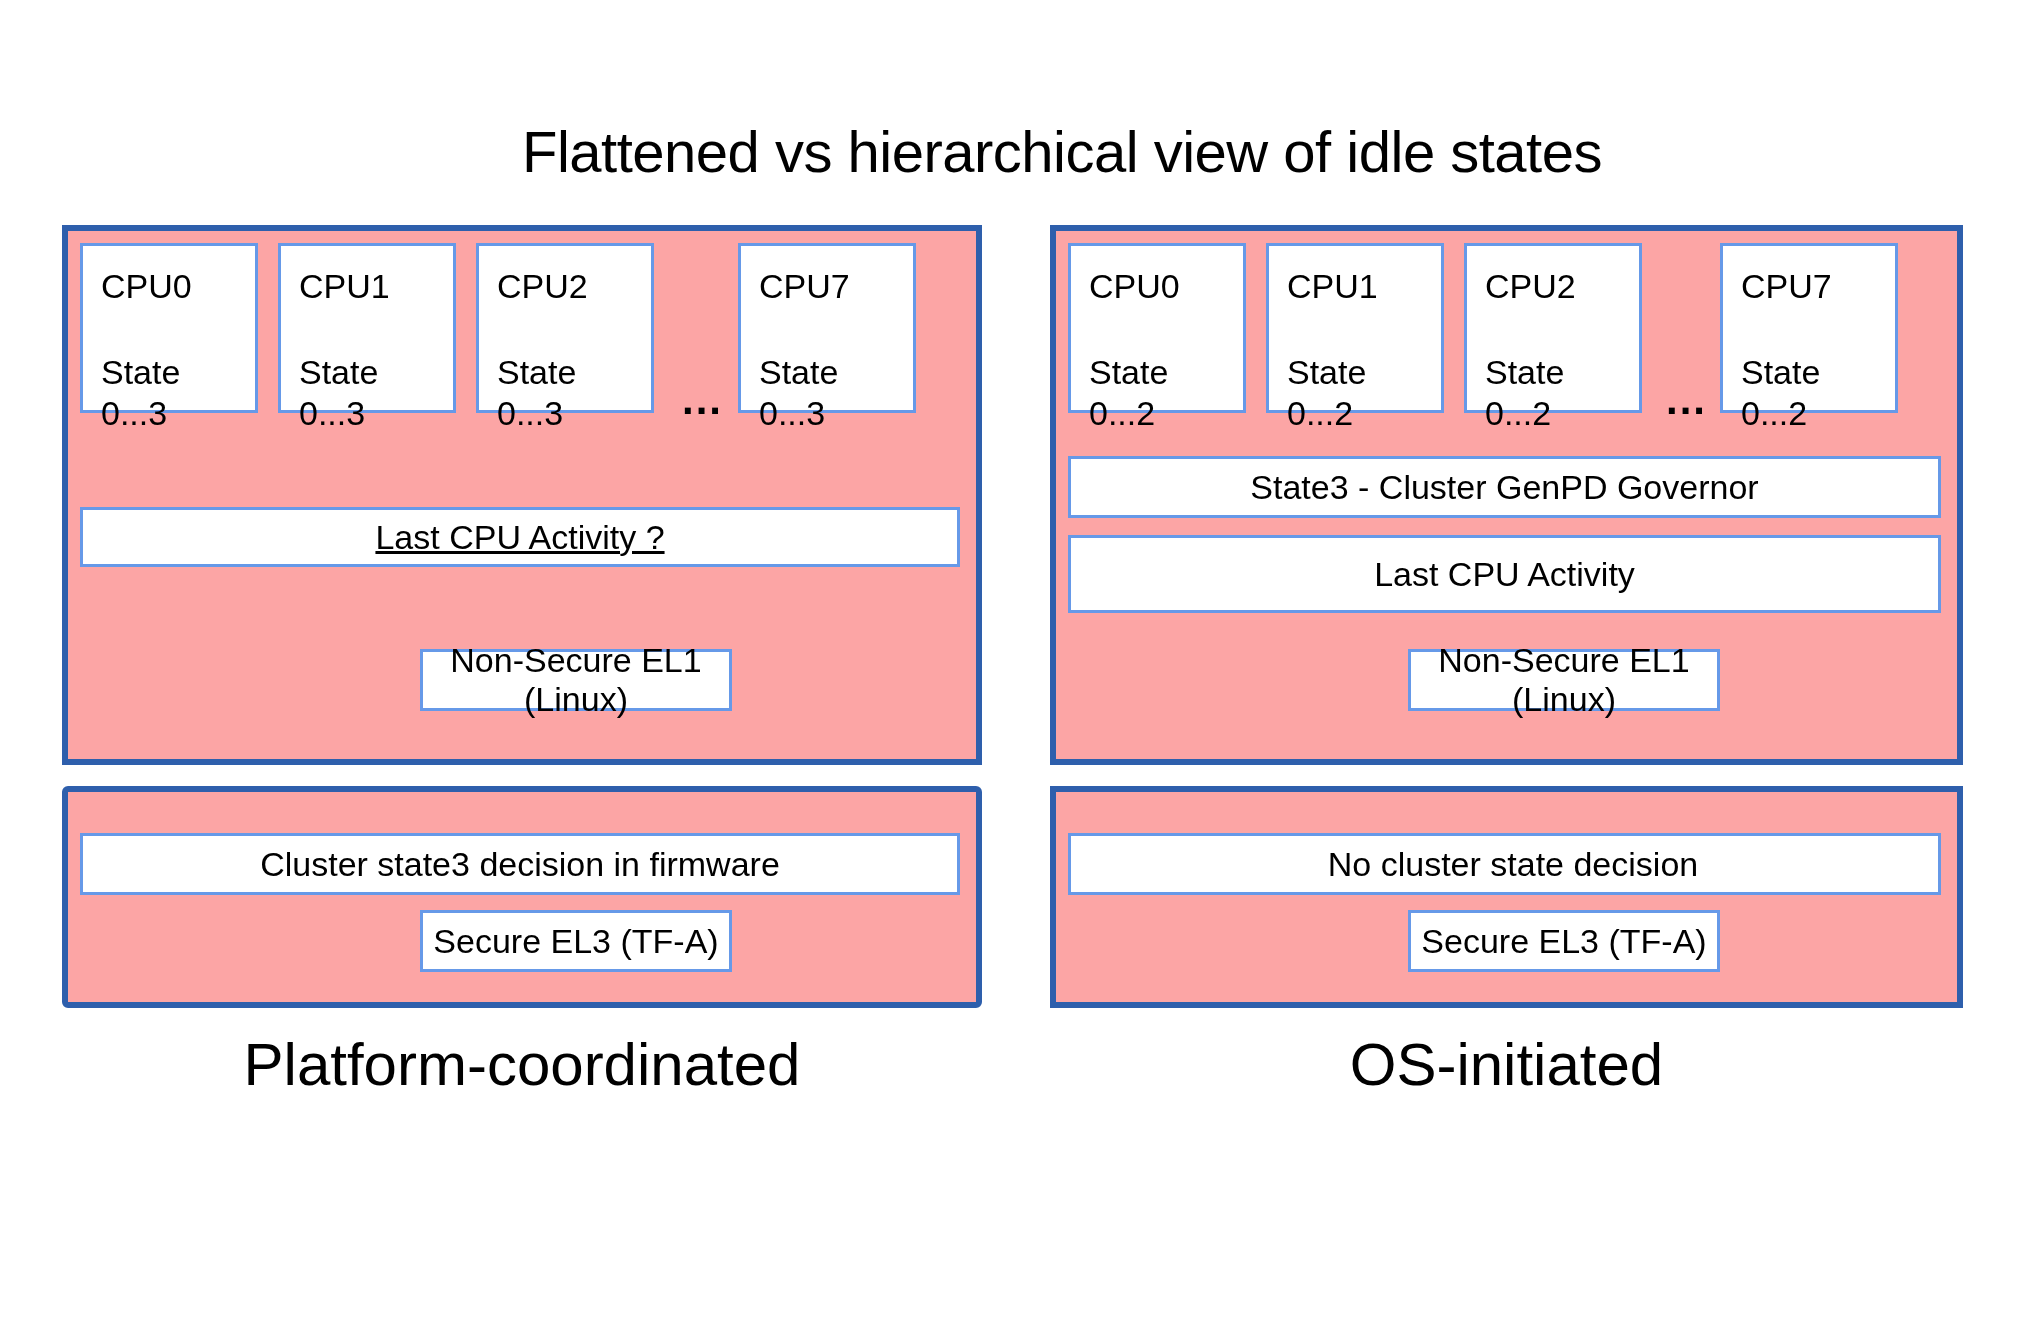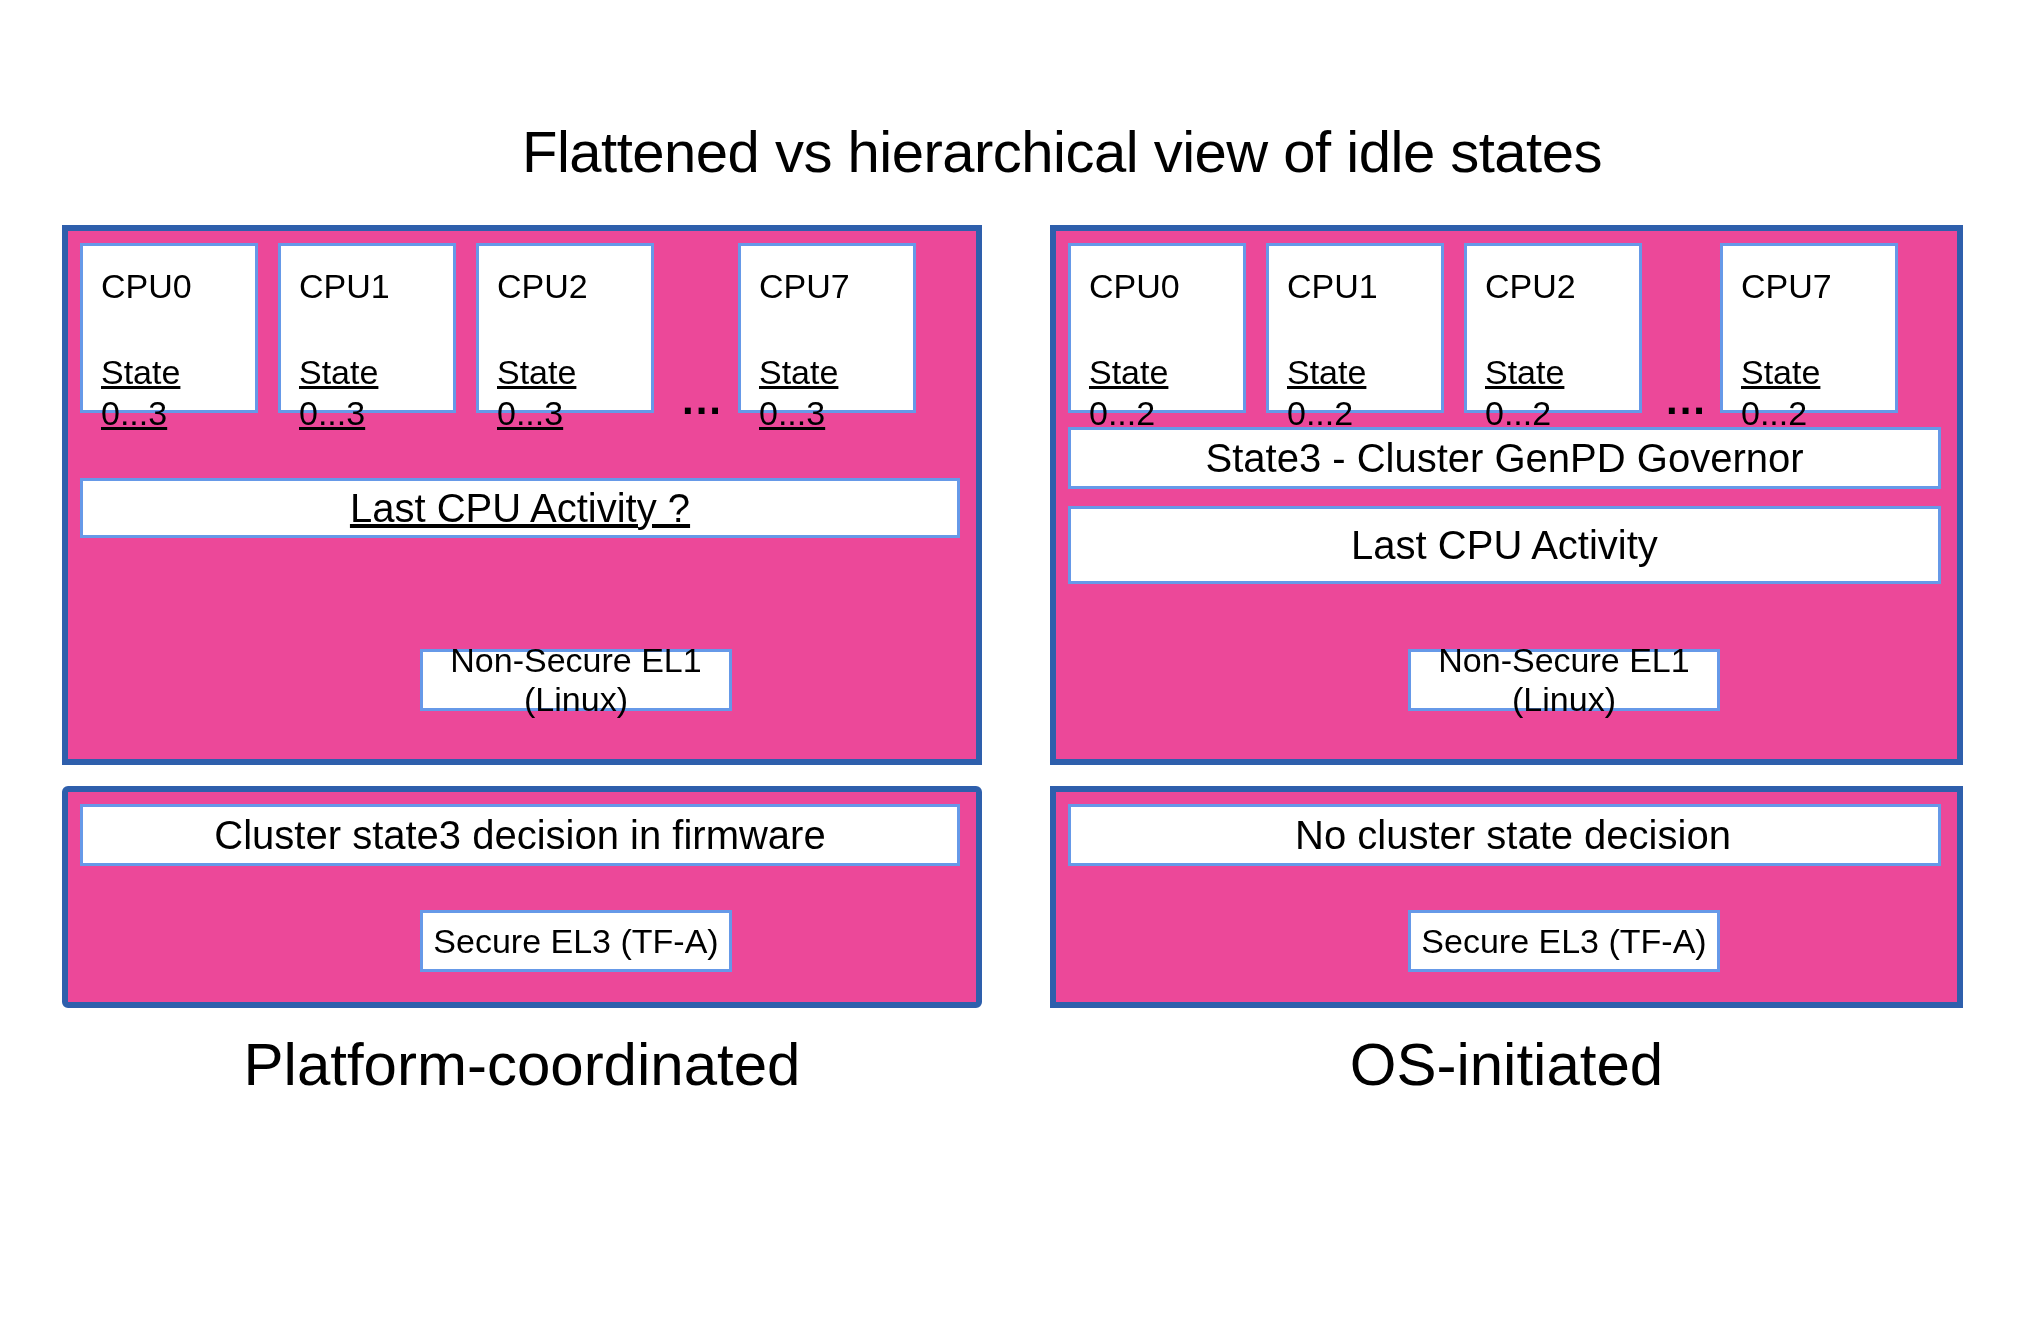"CPU0" .panel { background: #ec4899 -> #fca5a5 }
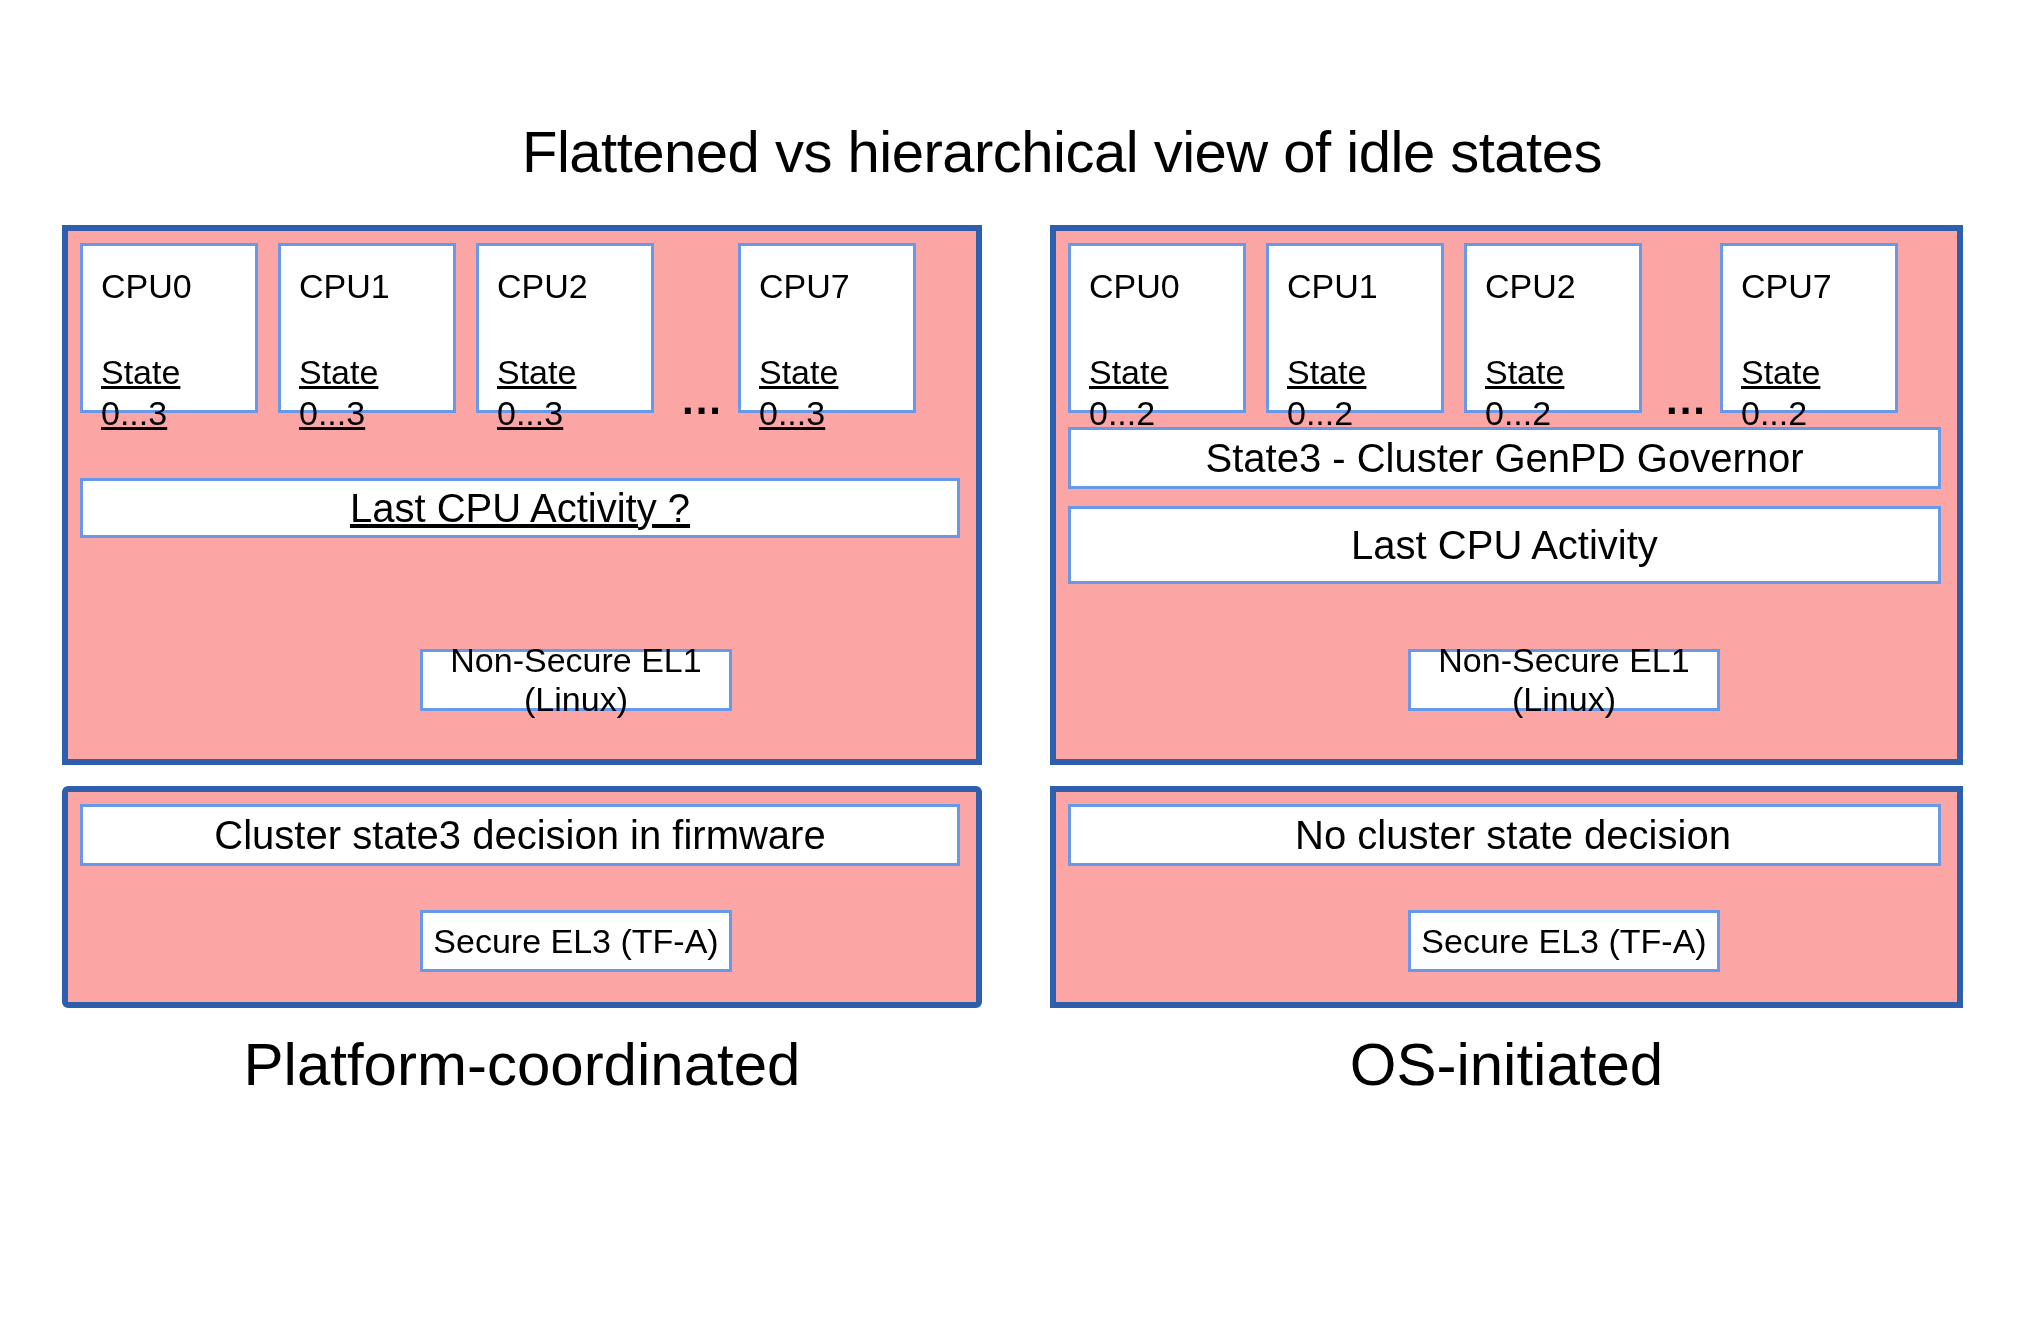"State" .cpu-state { text-decoration: underline -> none }
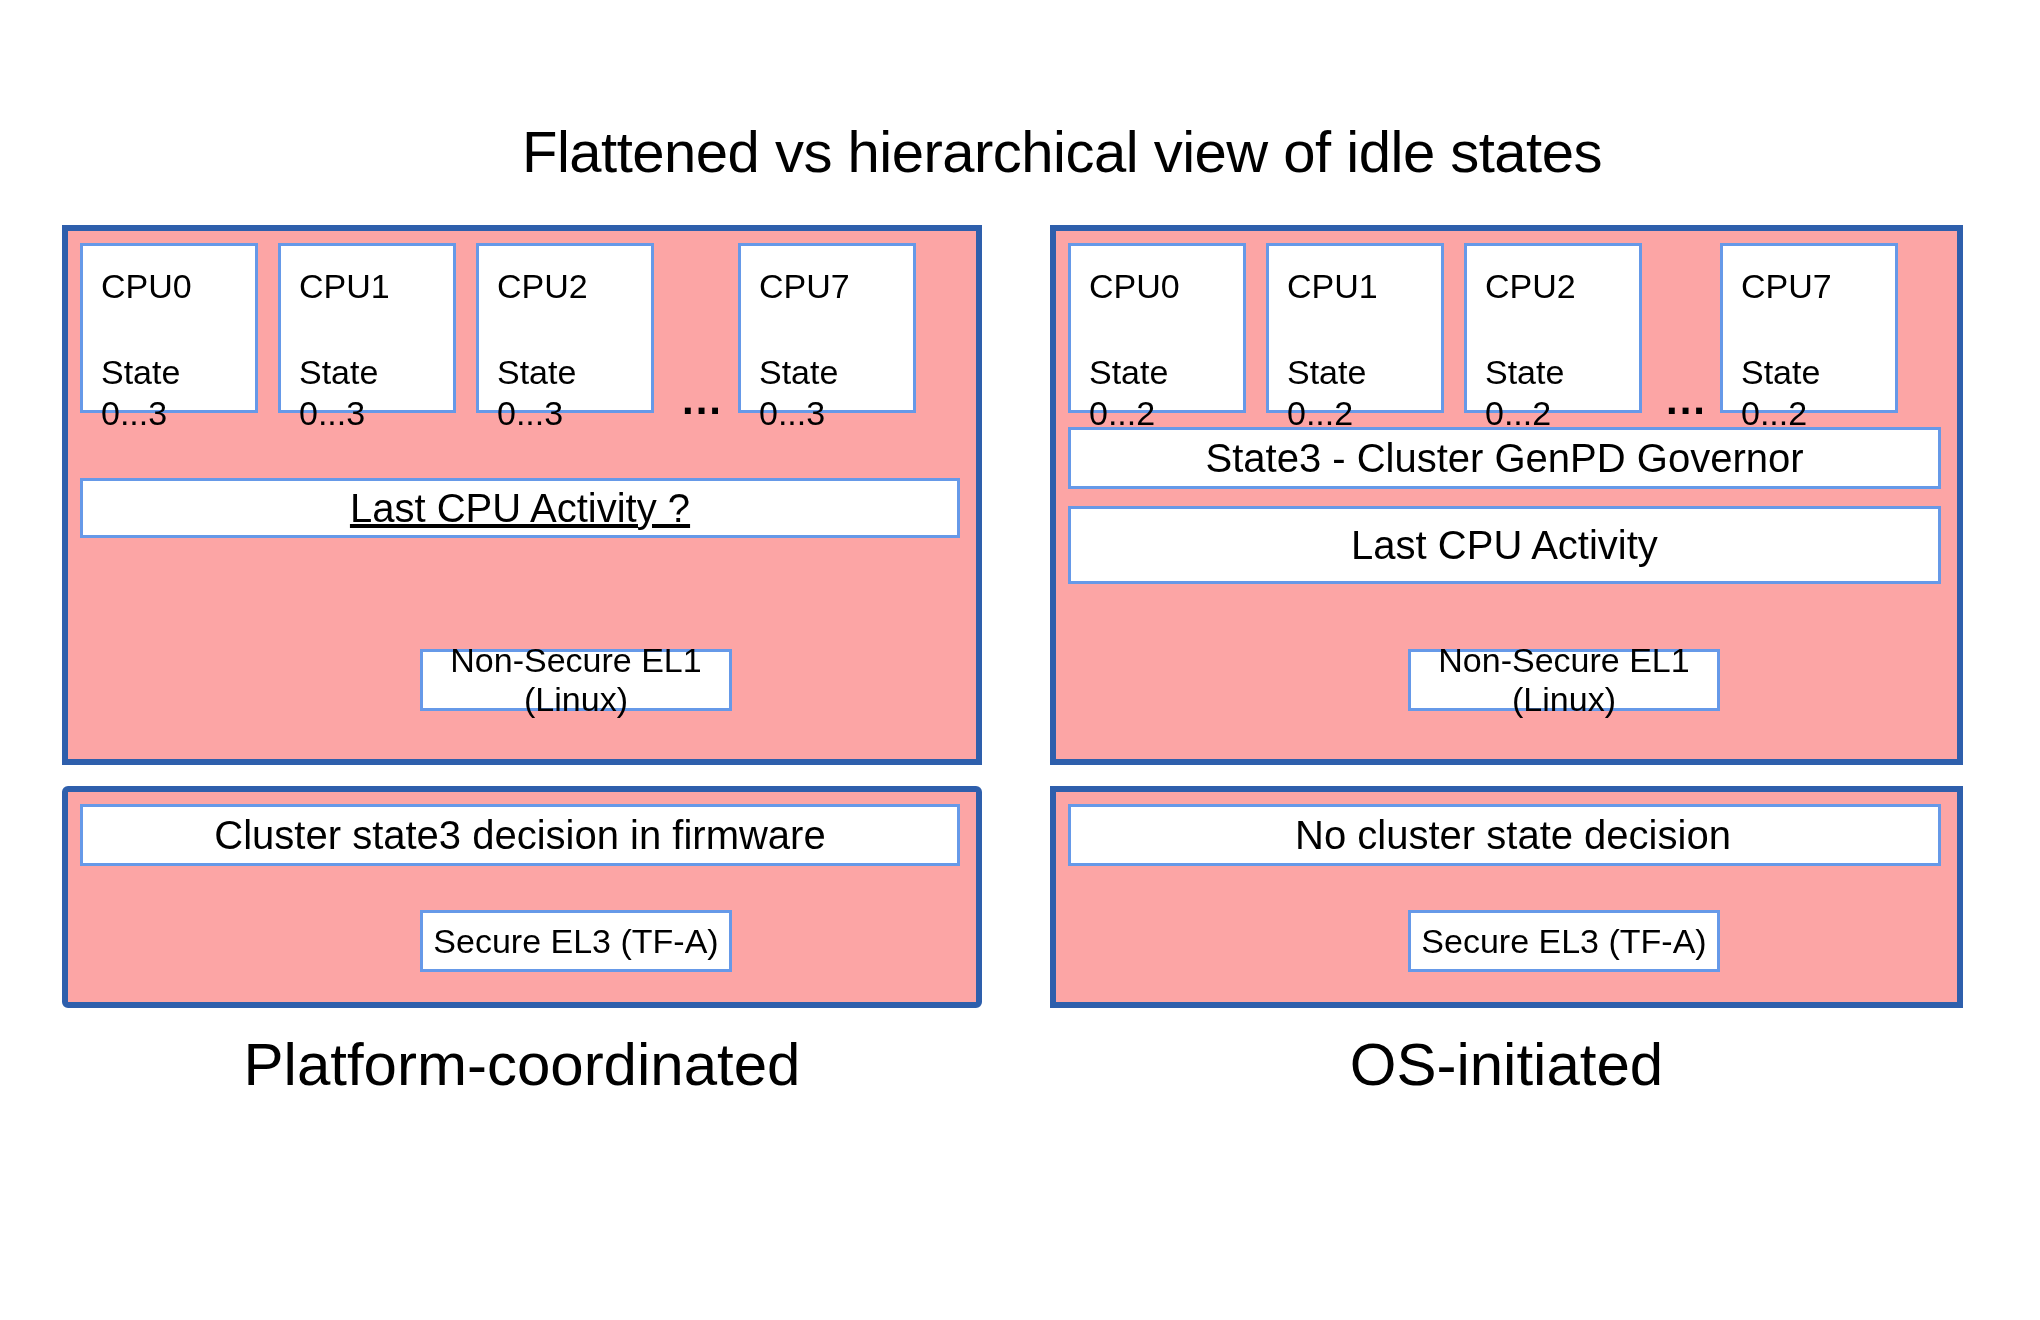"State3 - Cluster GenPD Governor" .bar { font-size: 40px -> 34px; margin-top: none -> 29px }
